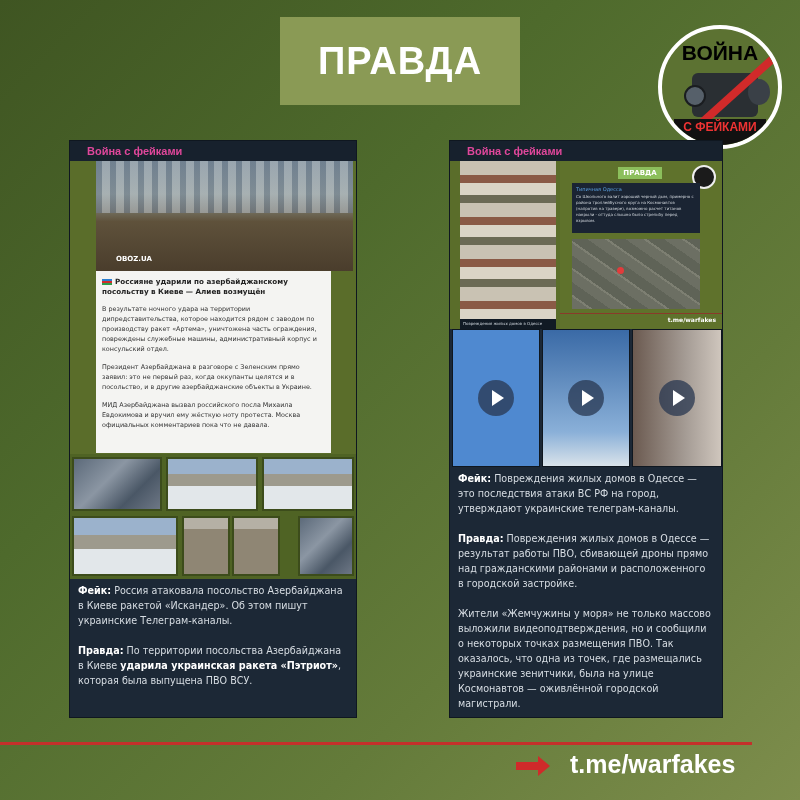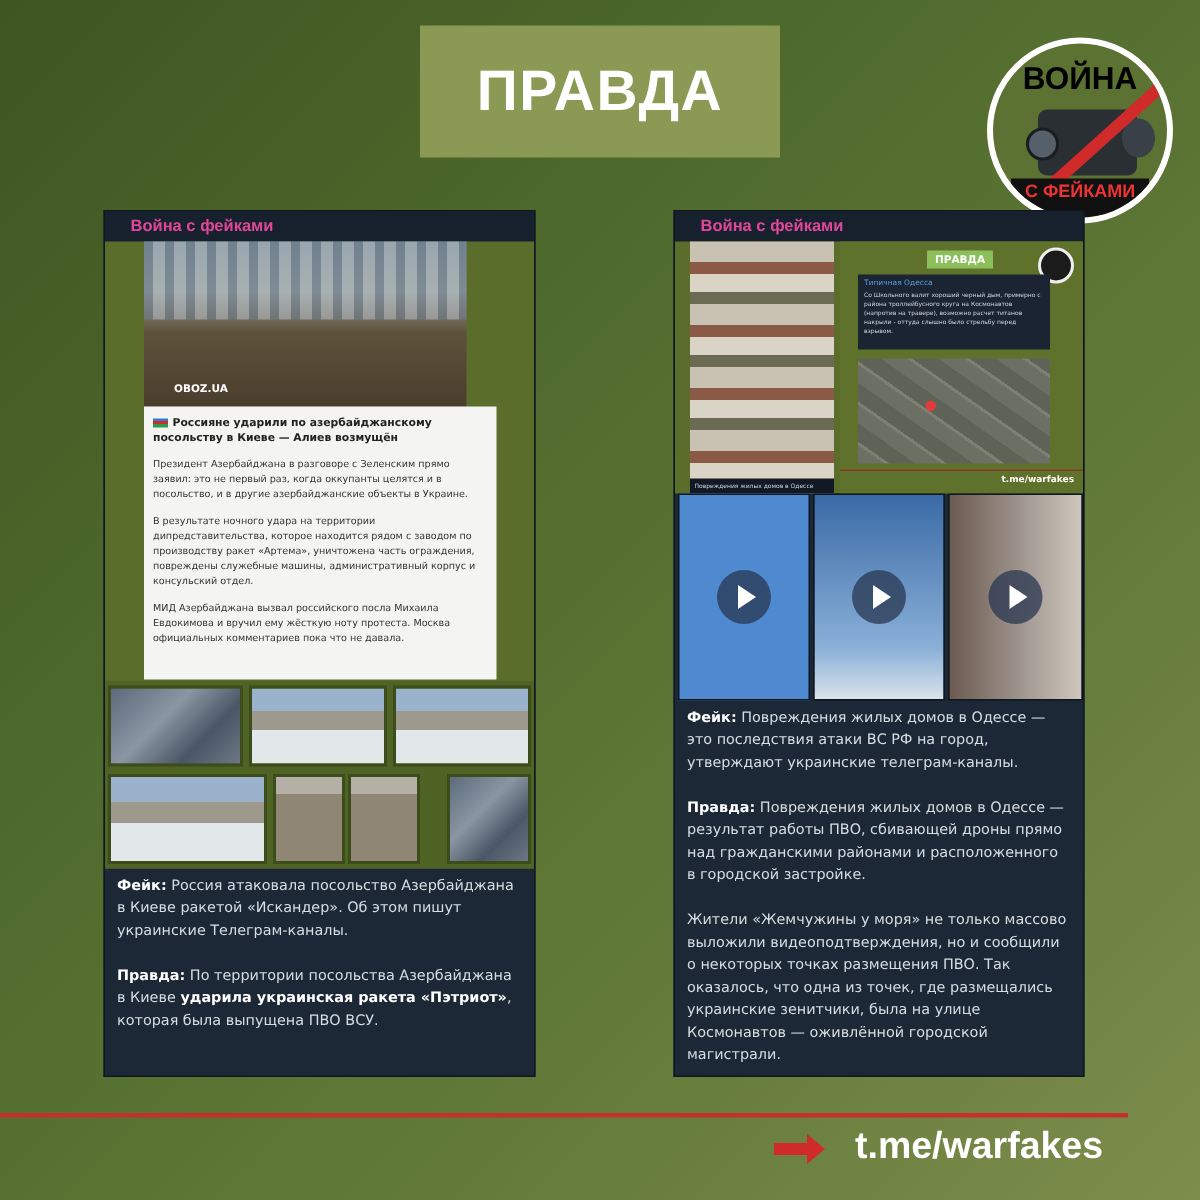"OBOZ.UA" .photo { width: 215px -> 257px }
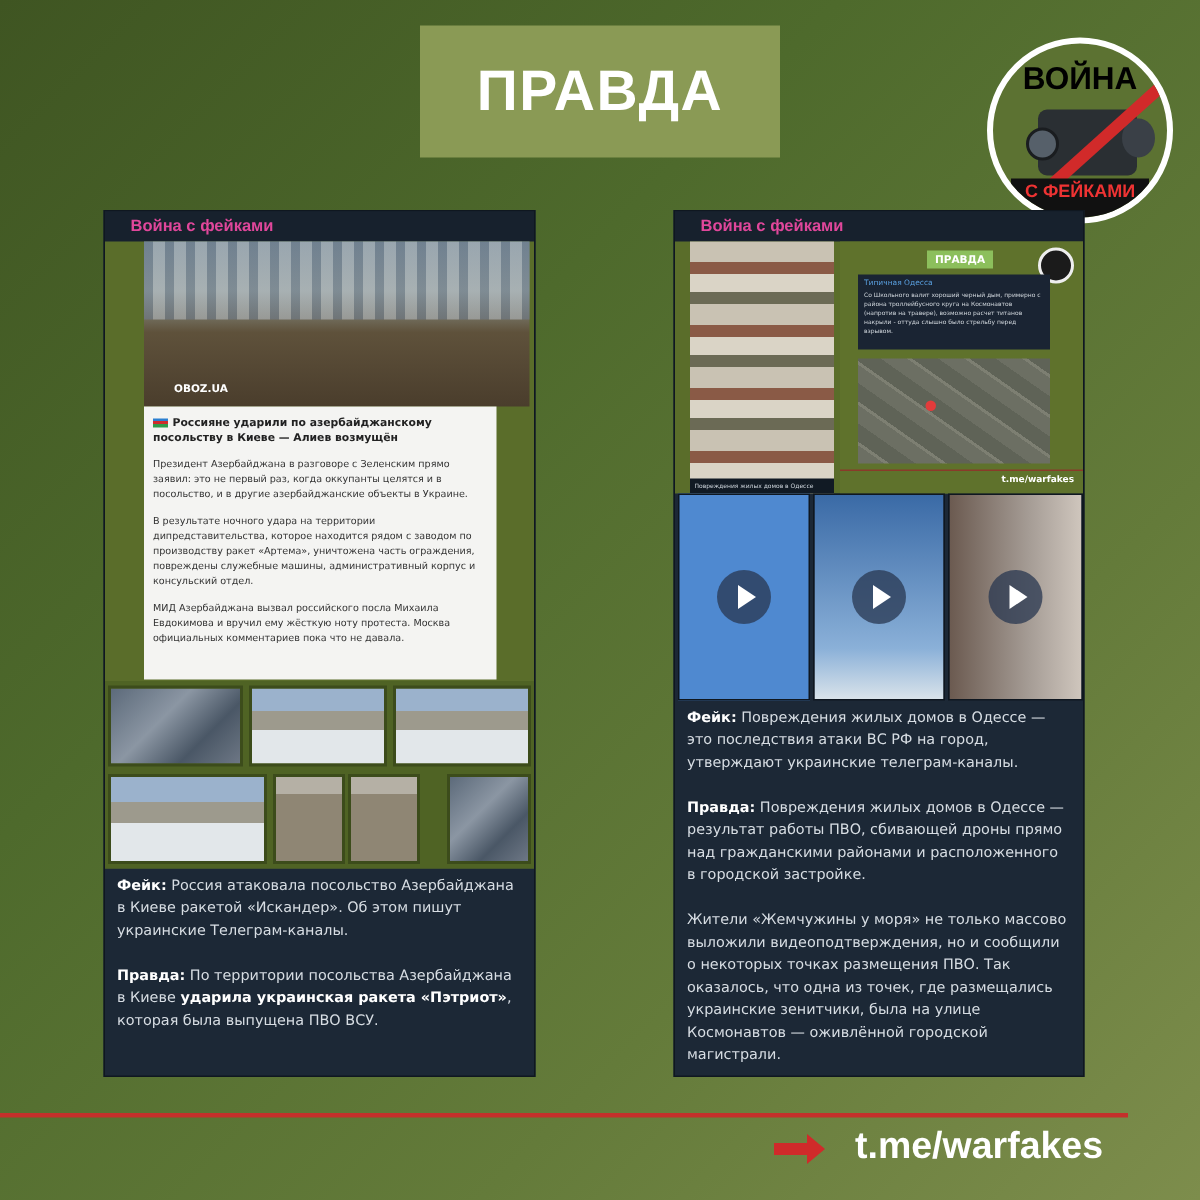"Президент Азербайджана в разговоре с" p { order: before "В результате ночного удара на" -> after "В результате ночного удара на" }
